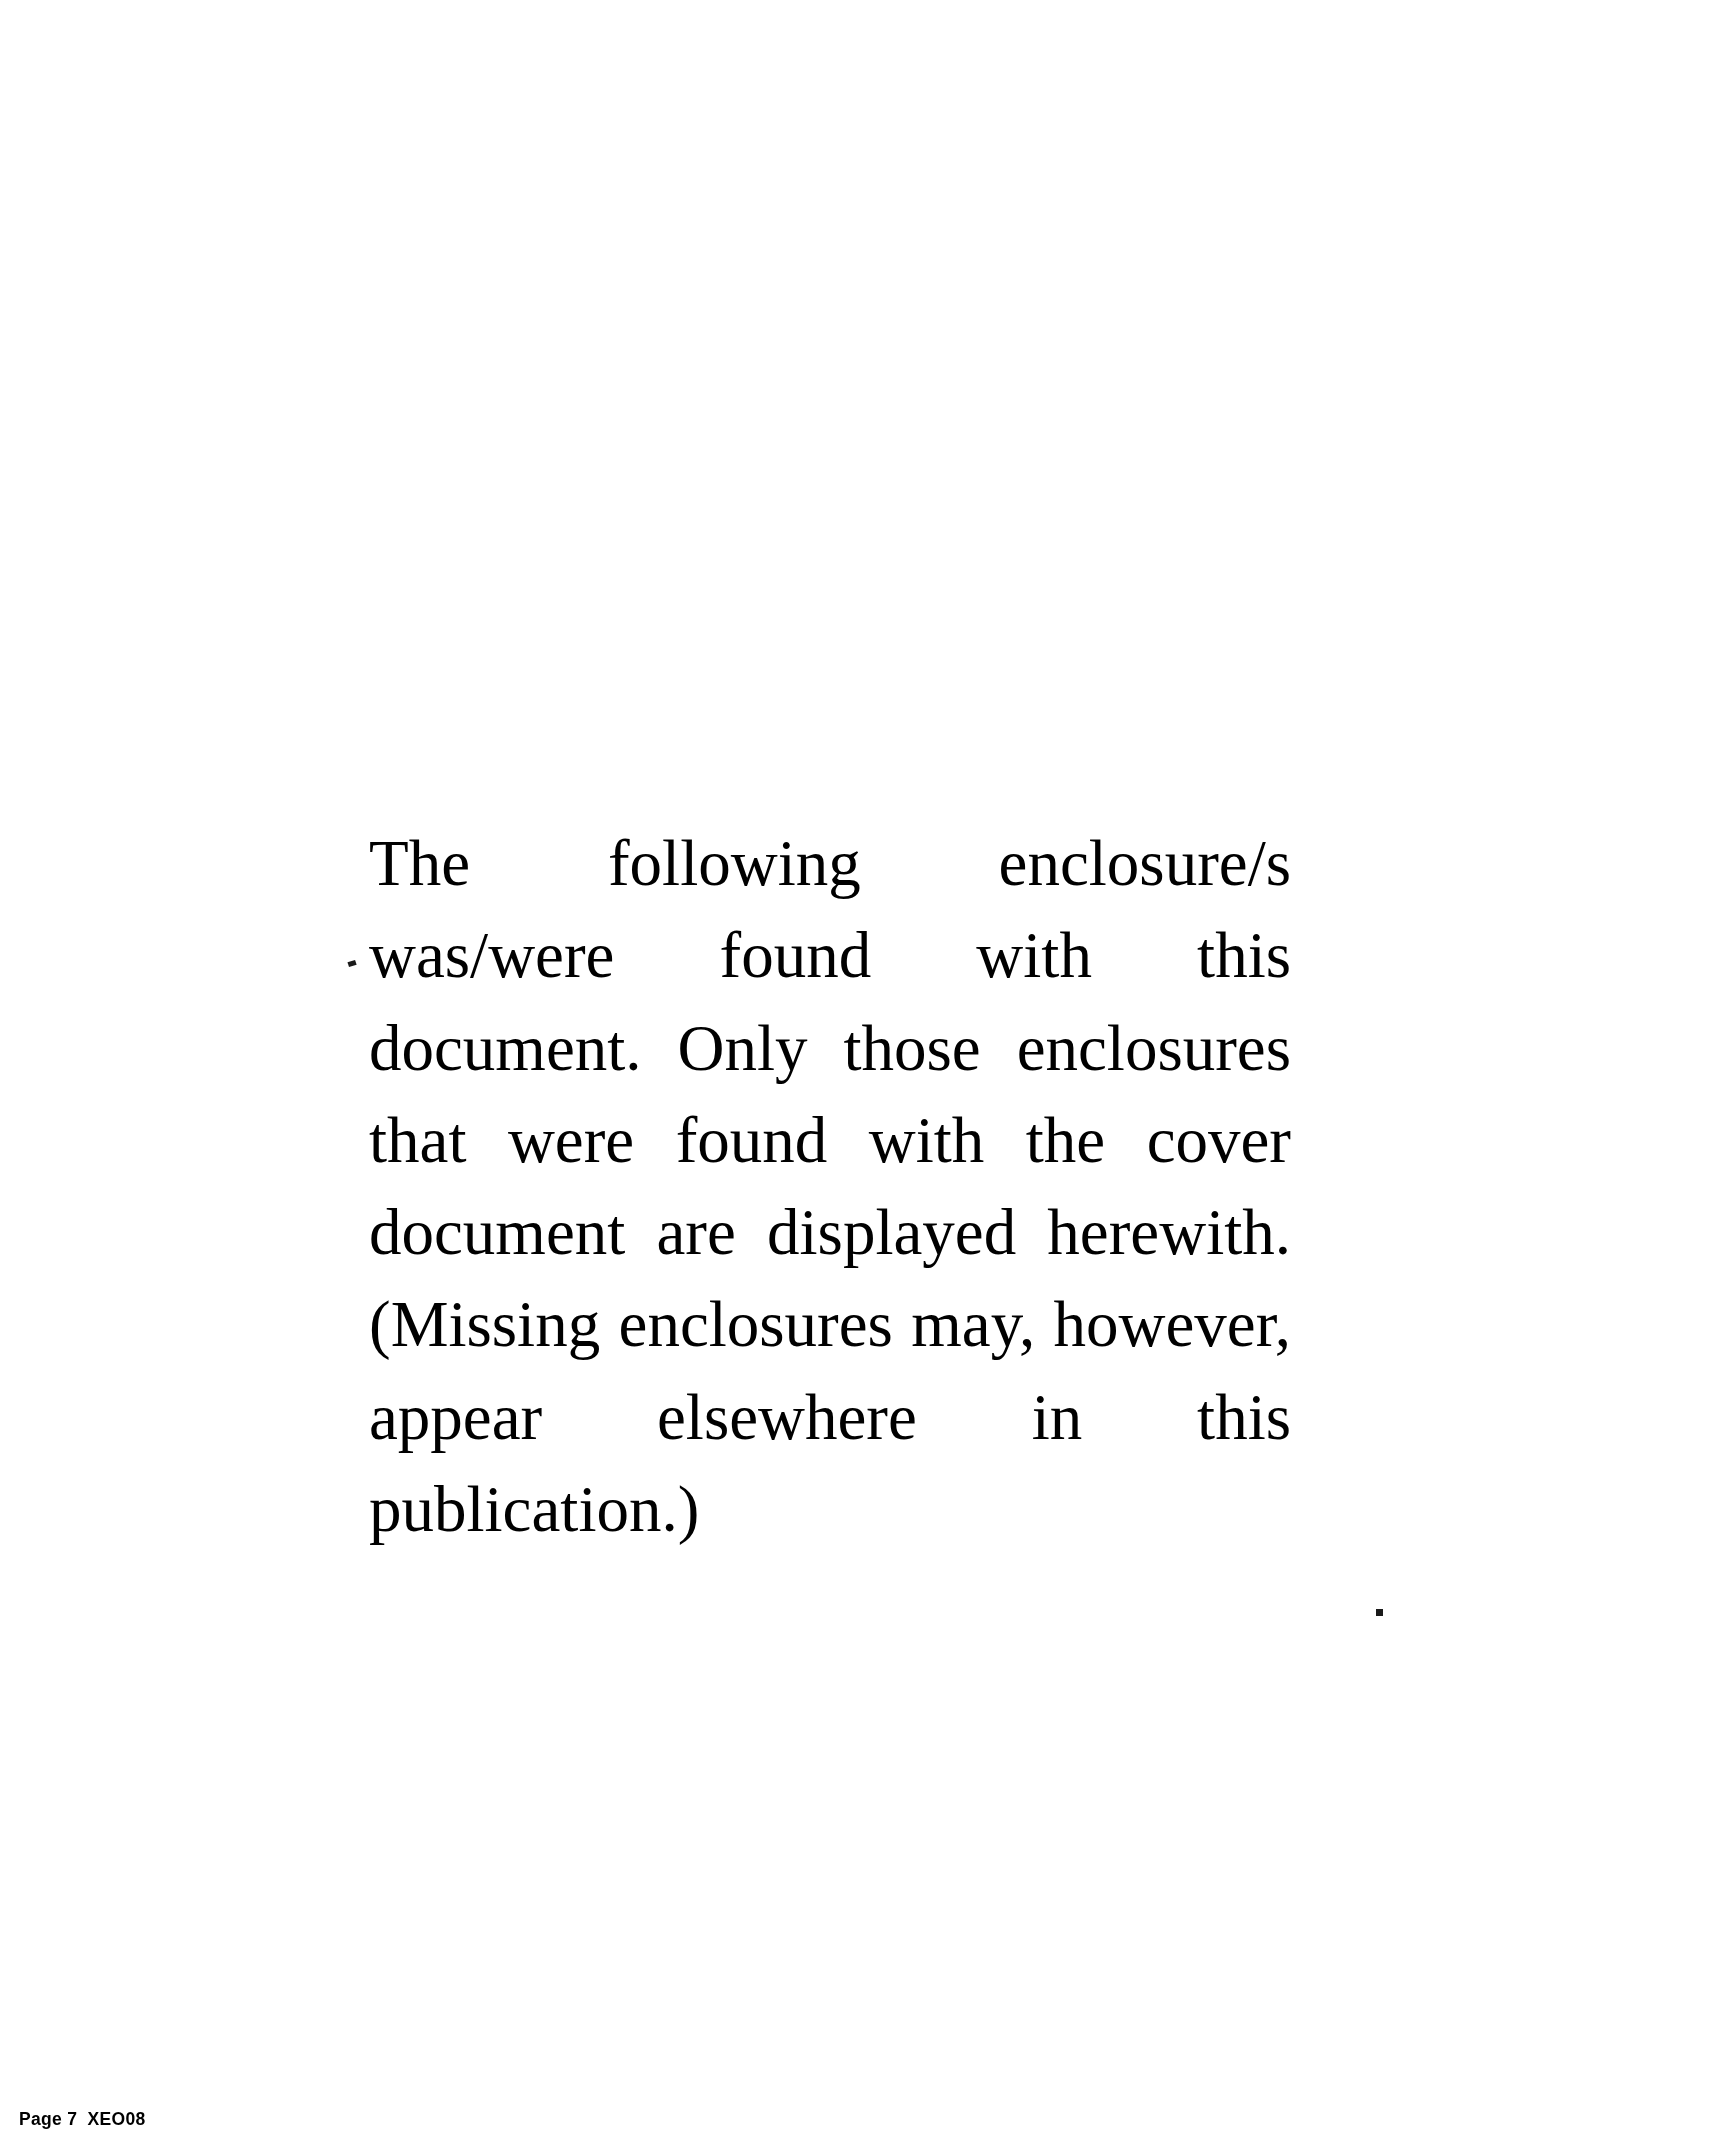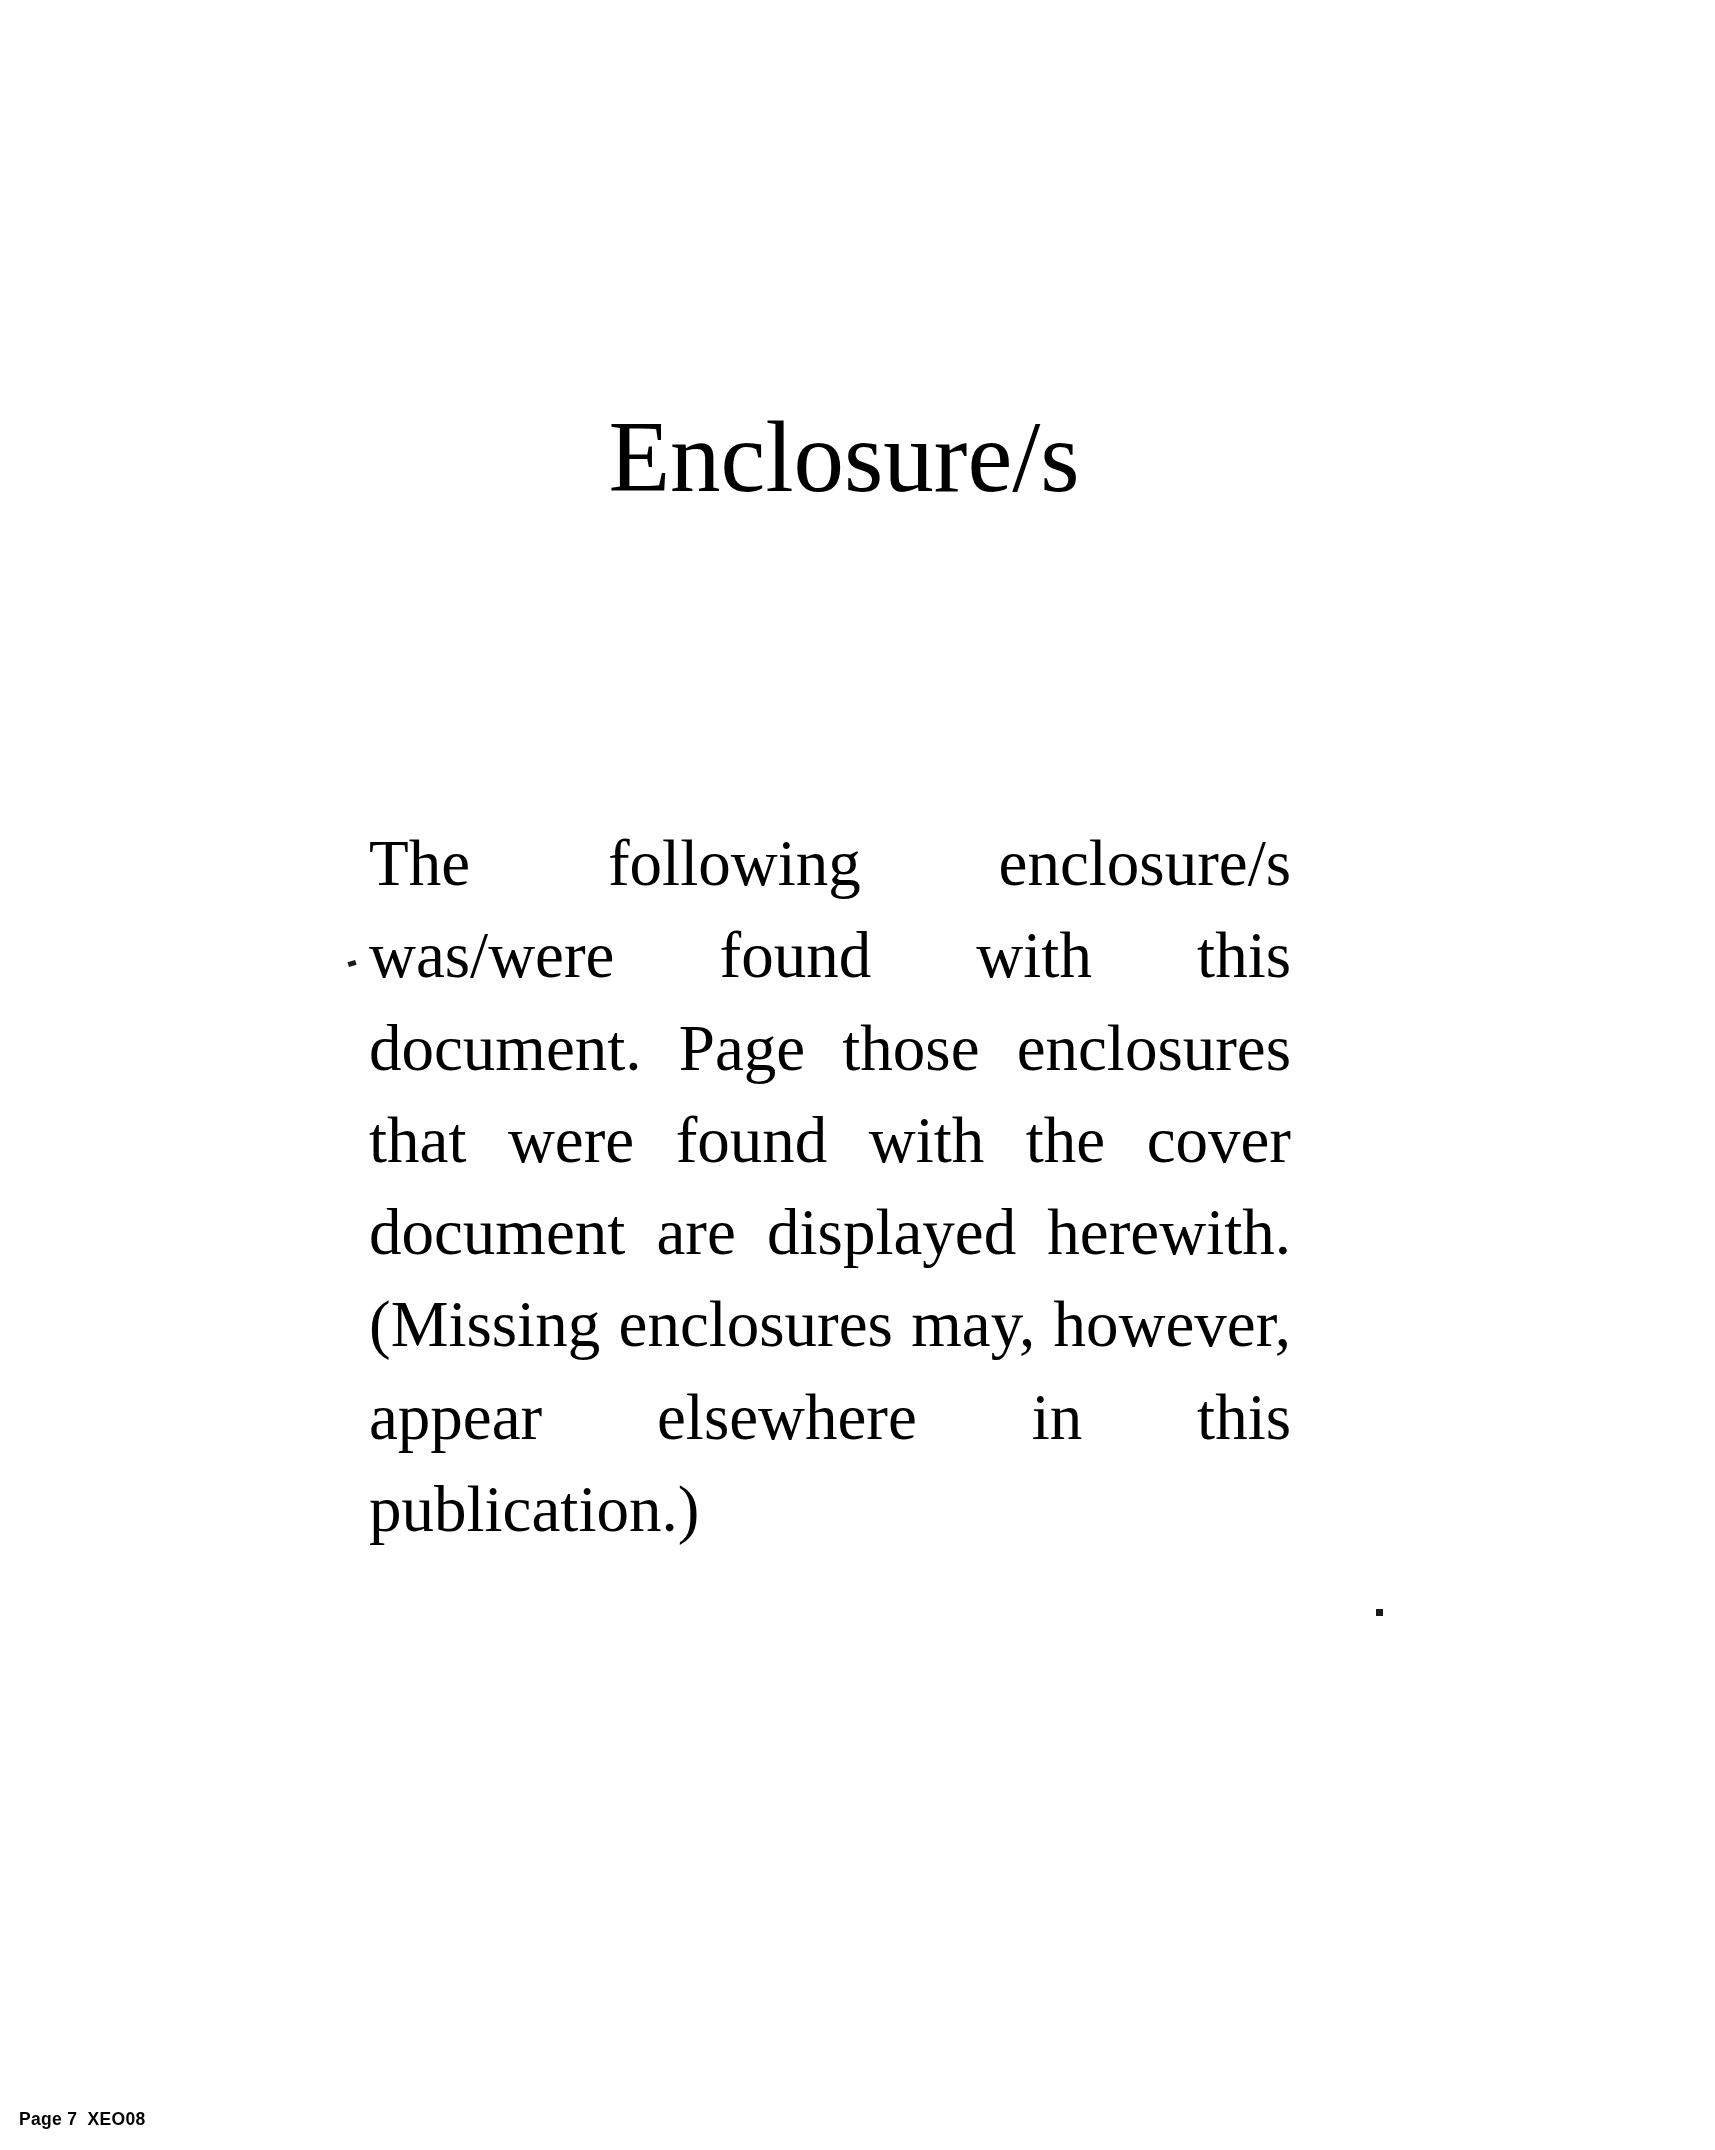"Enclosure/s" h1.doc-title { html: <h1>Enclosure/s</h1> -> none }
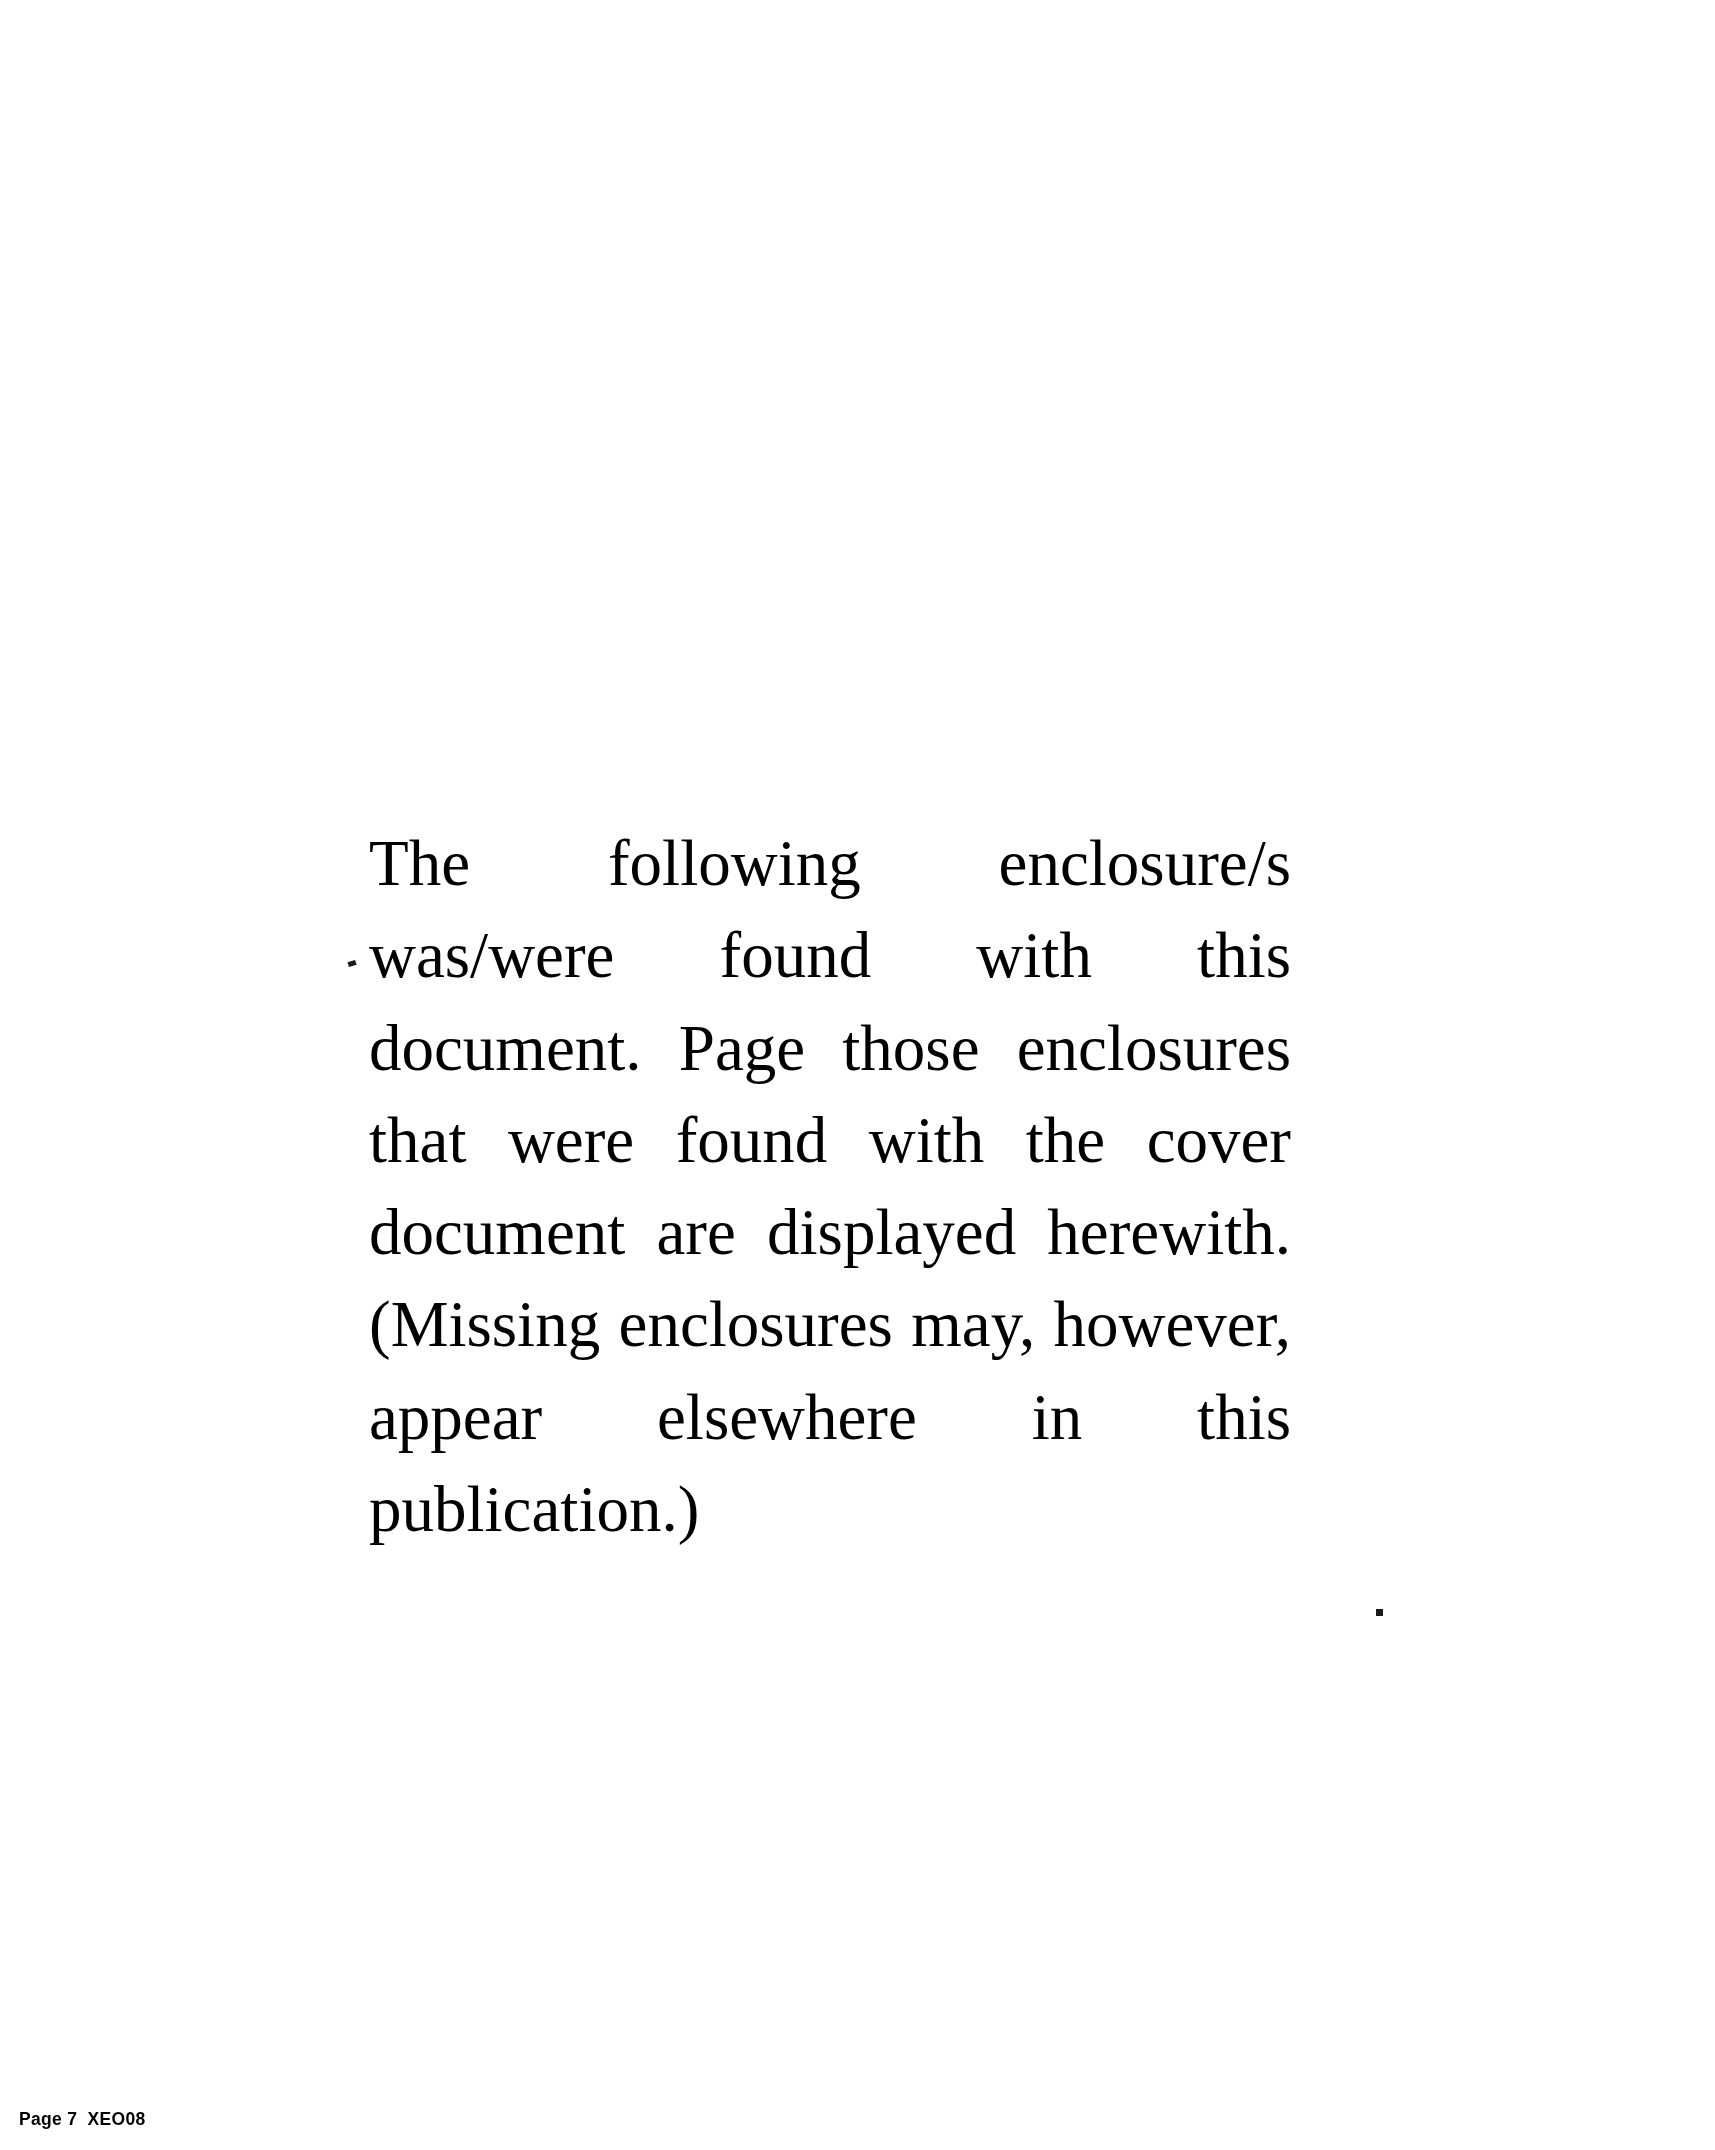"The following enclosure/s was/were found" p { text: Page -> Only }
